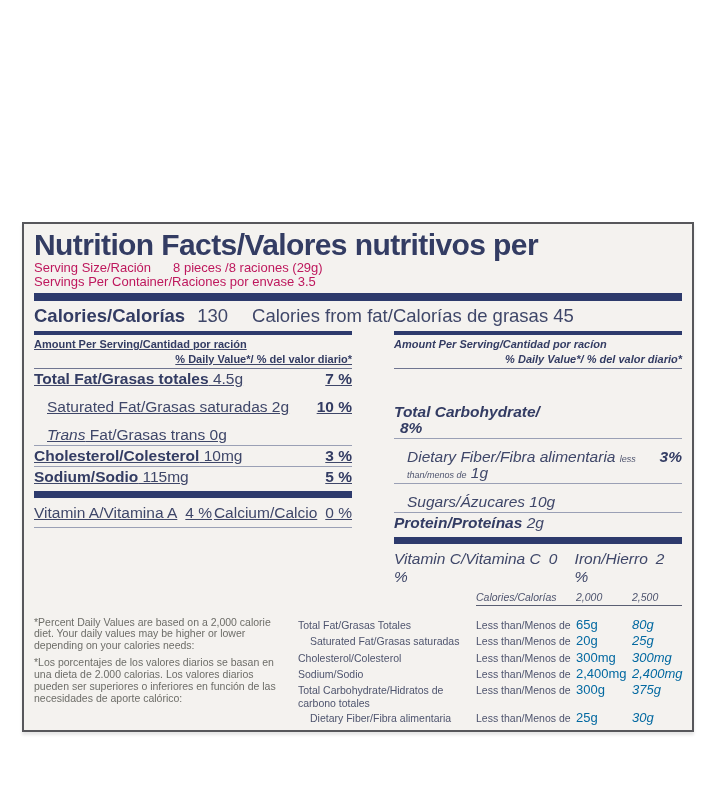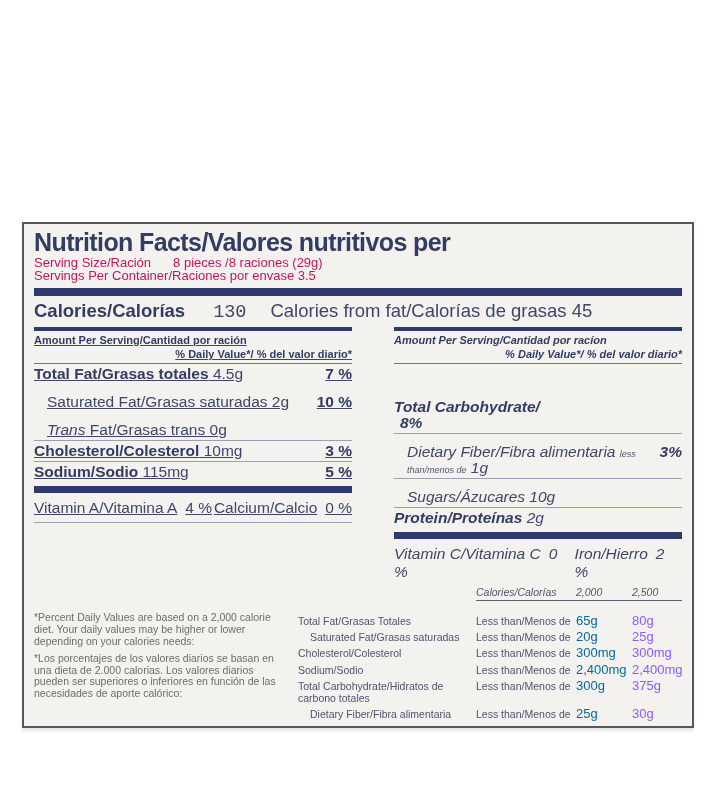"Nutrition Facts/Valores nutritivos per" .title { font-size: 25px -> 30px }
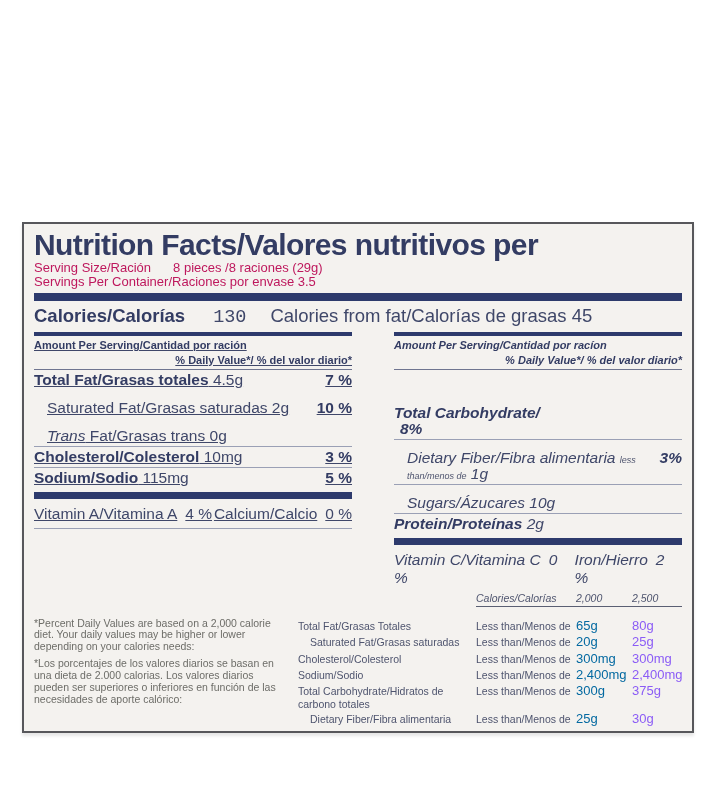"130" .cal-value { font-family: Liberation Mono, monospace -> none; margin-left: 28px -> 12px }
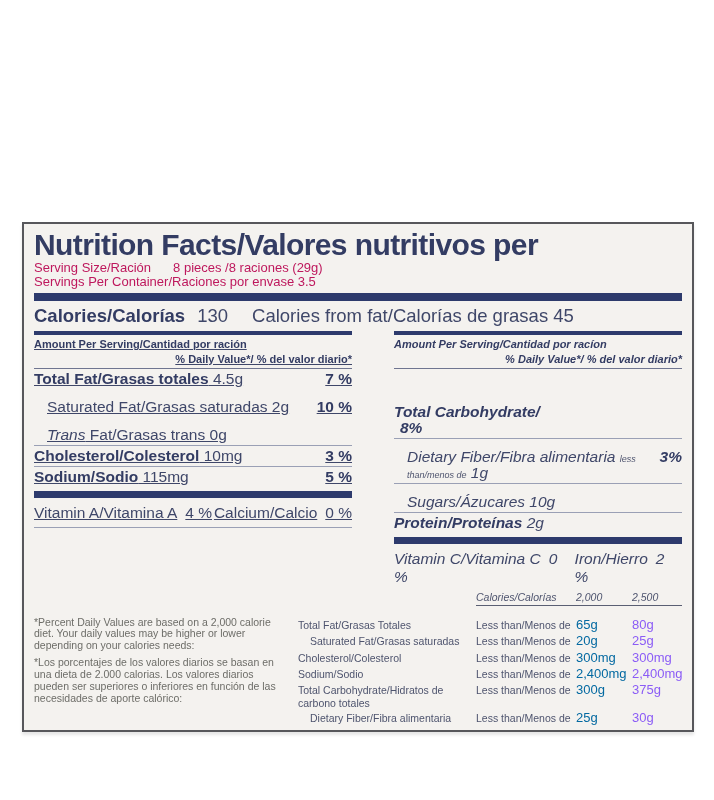"80g" .f2 { color: #8b5cf6 -> #0369a1; font-style: none -> italic }
